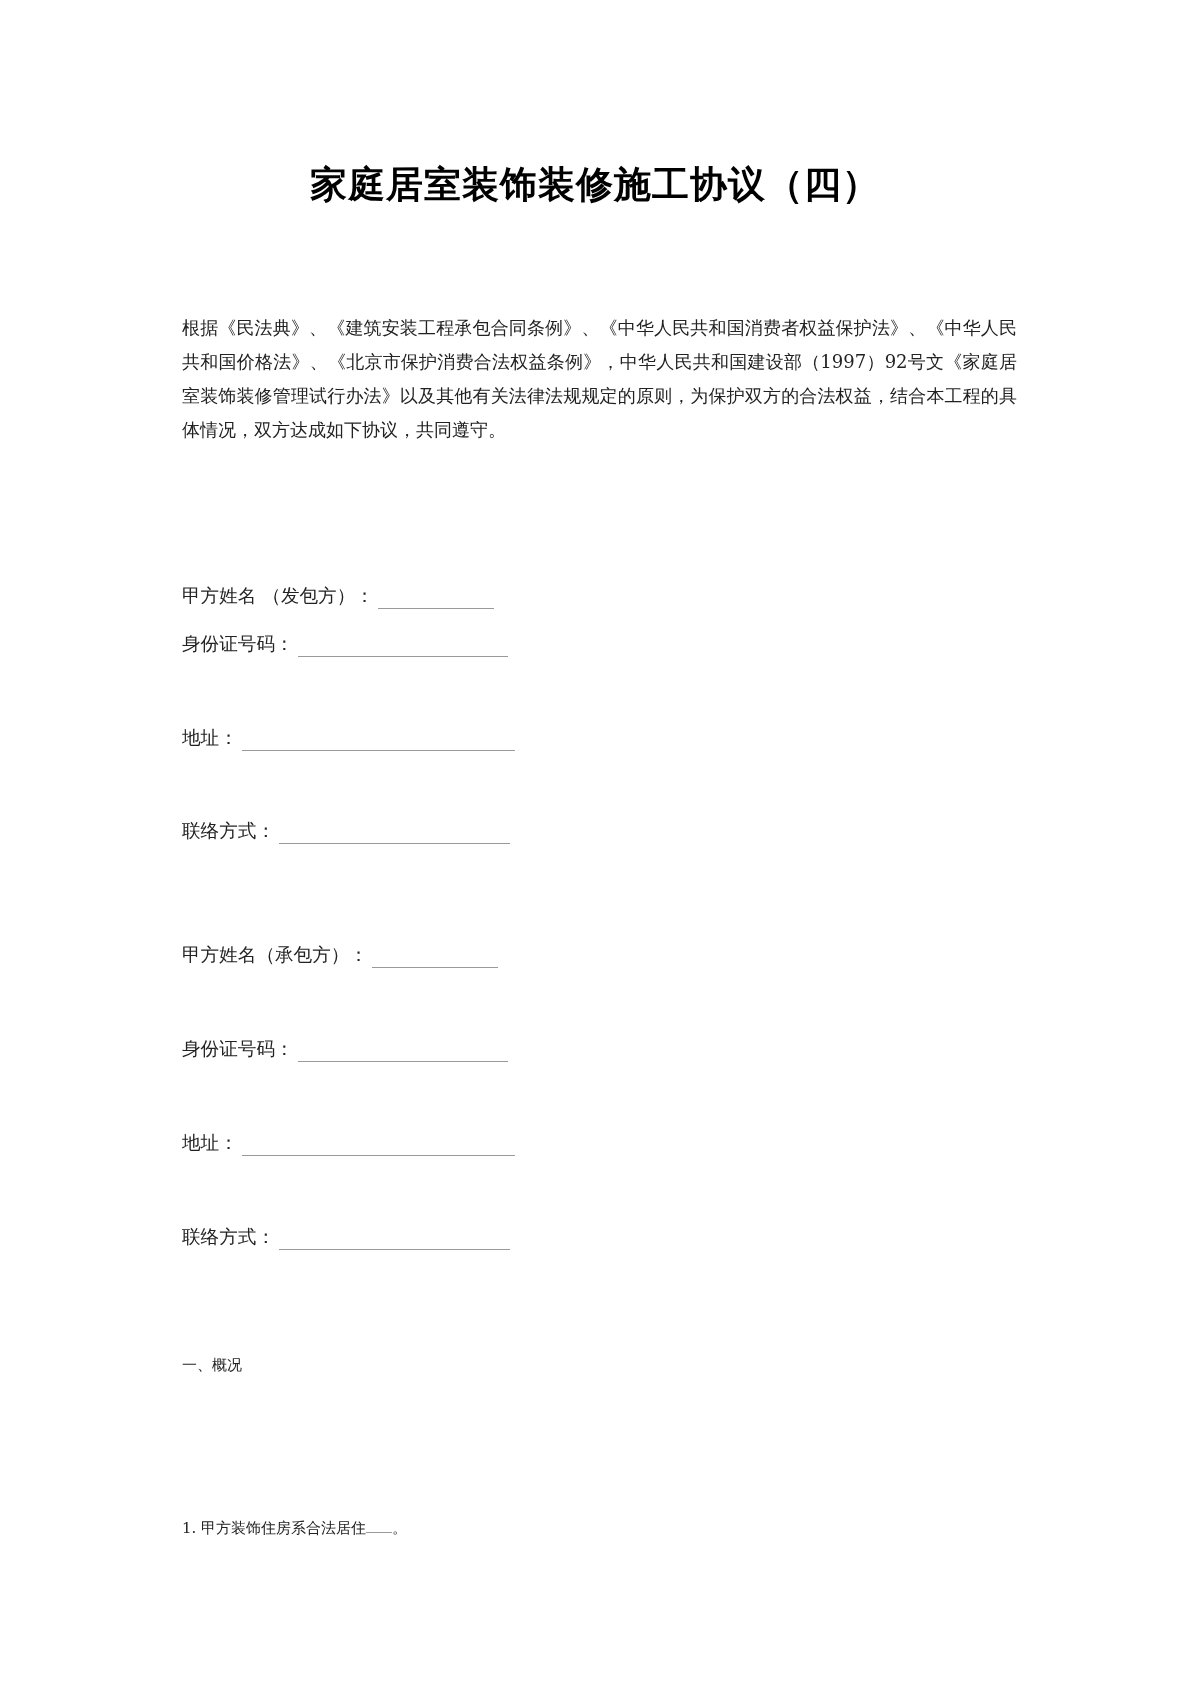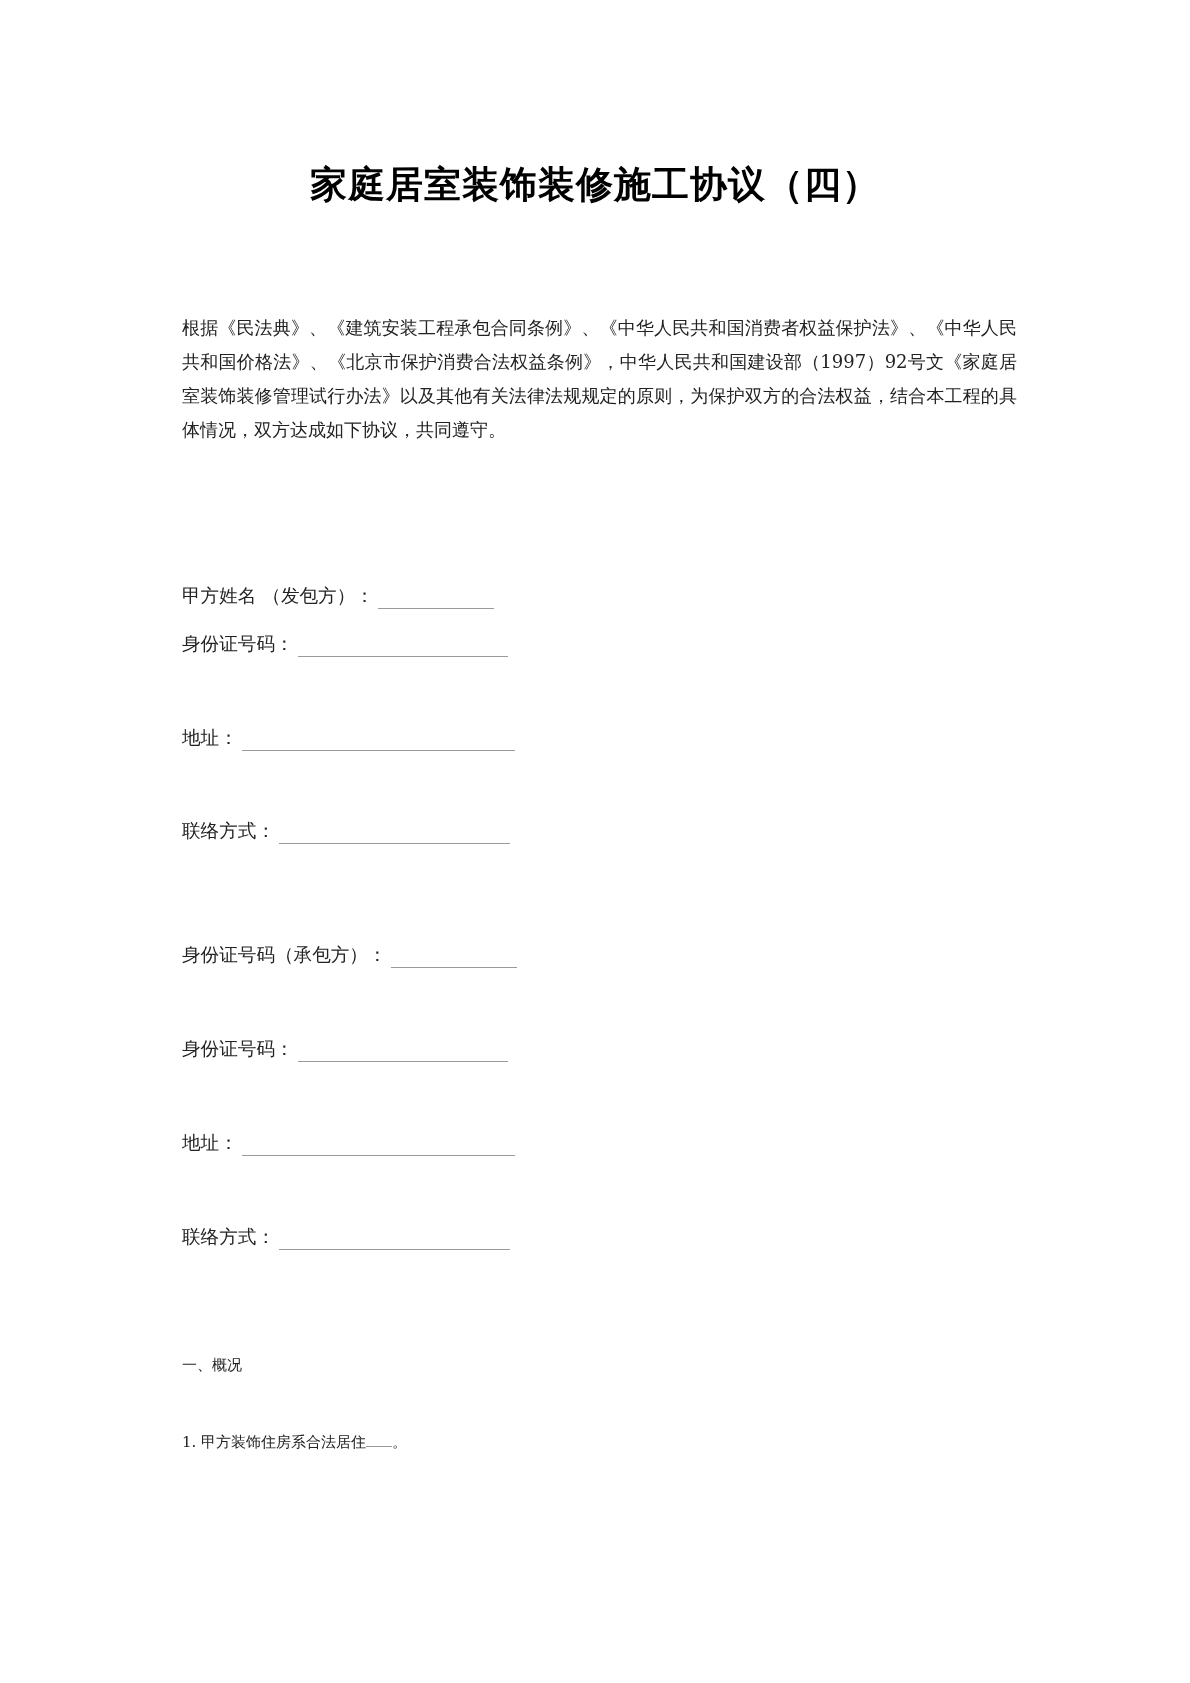"身份证号码（承包方）：" span { text: 身份证号码 -> 甲方姓名 }
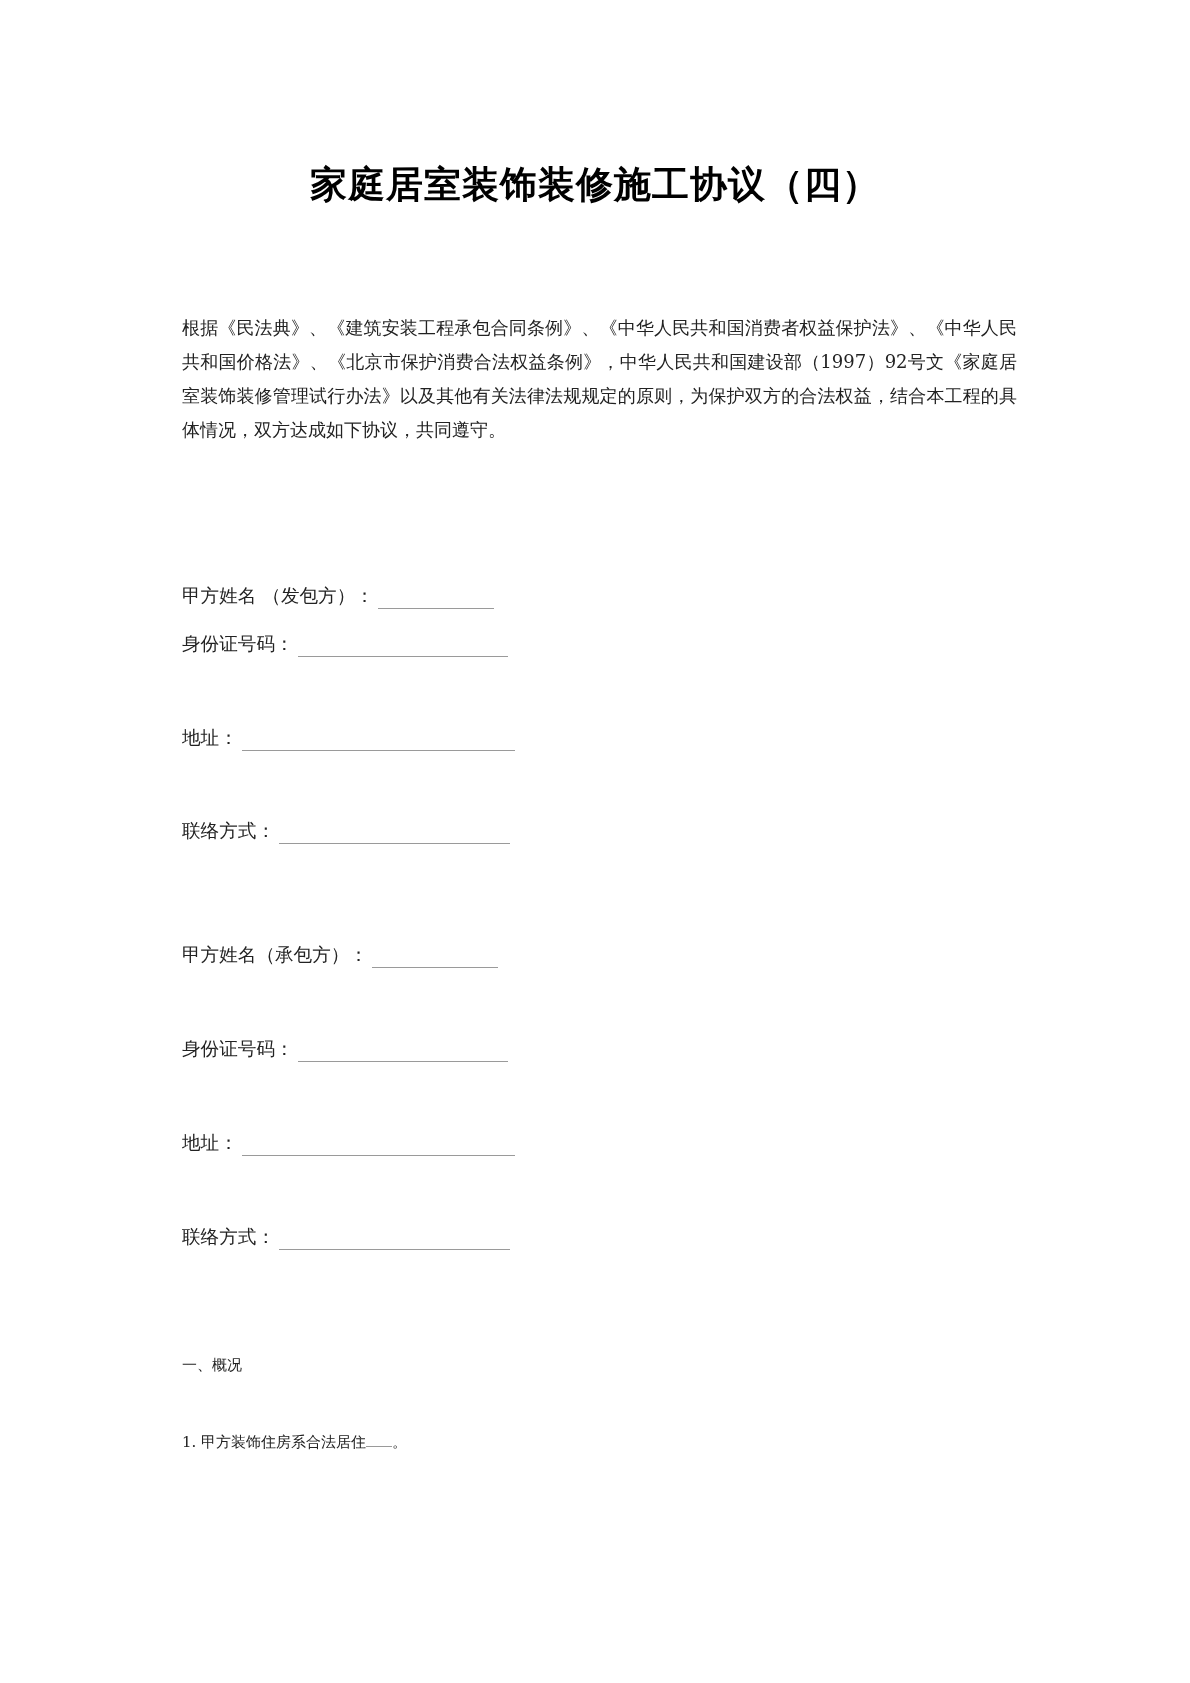"1. 甲方装饰住房系合法居住 。" div.section { top: 1428px -> 1514px }
